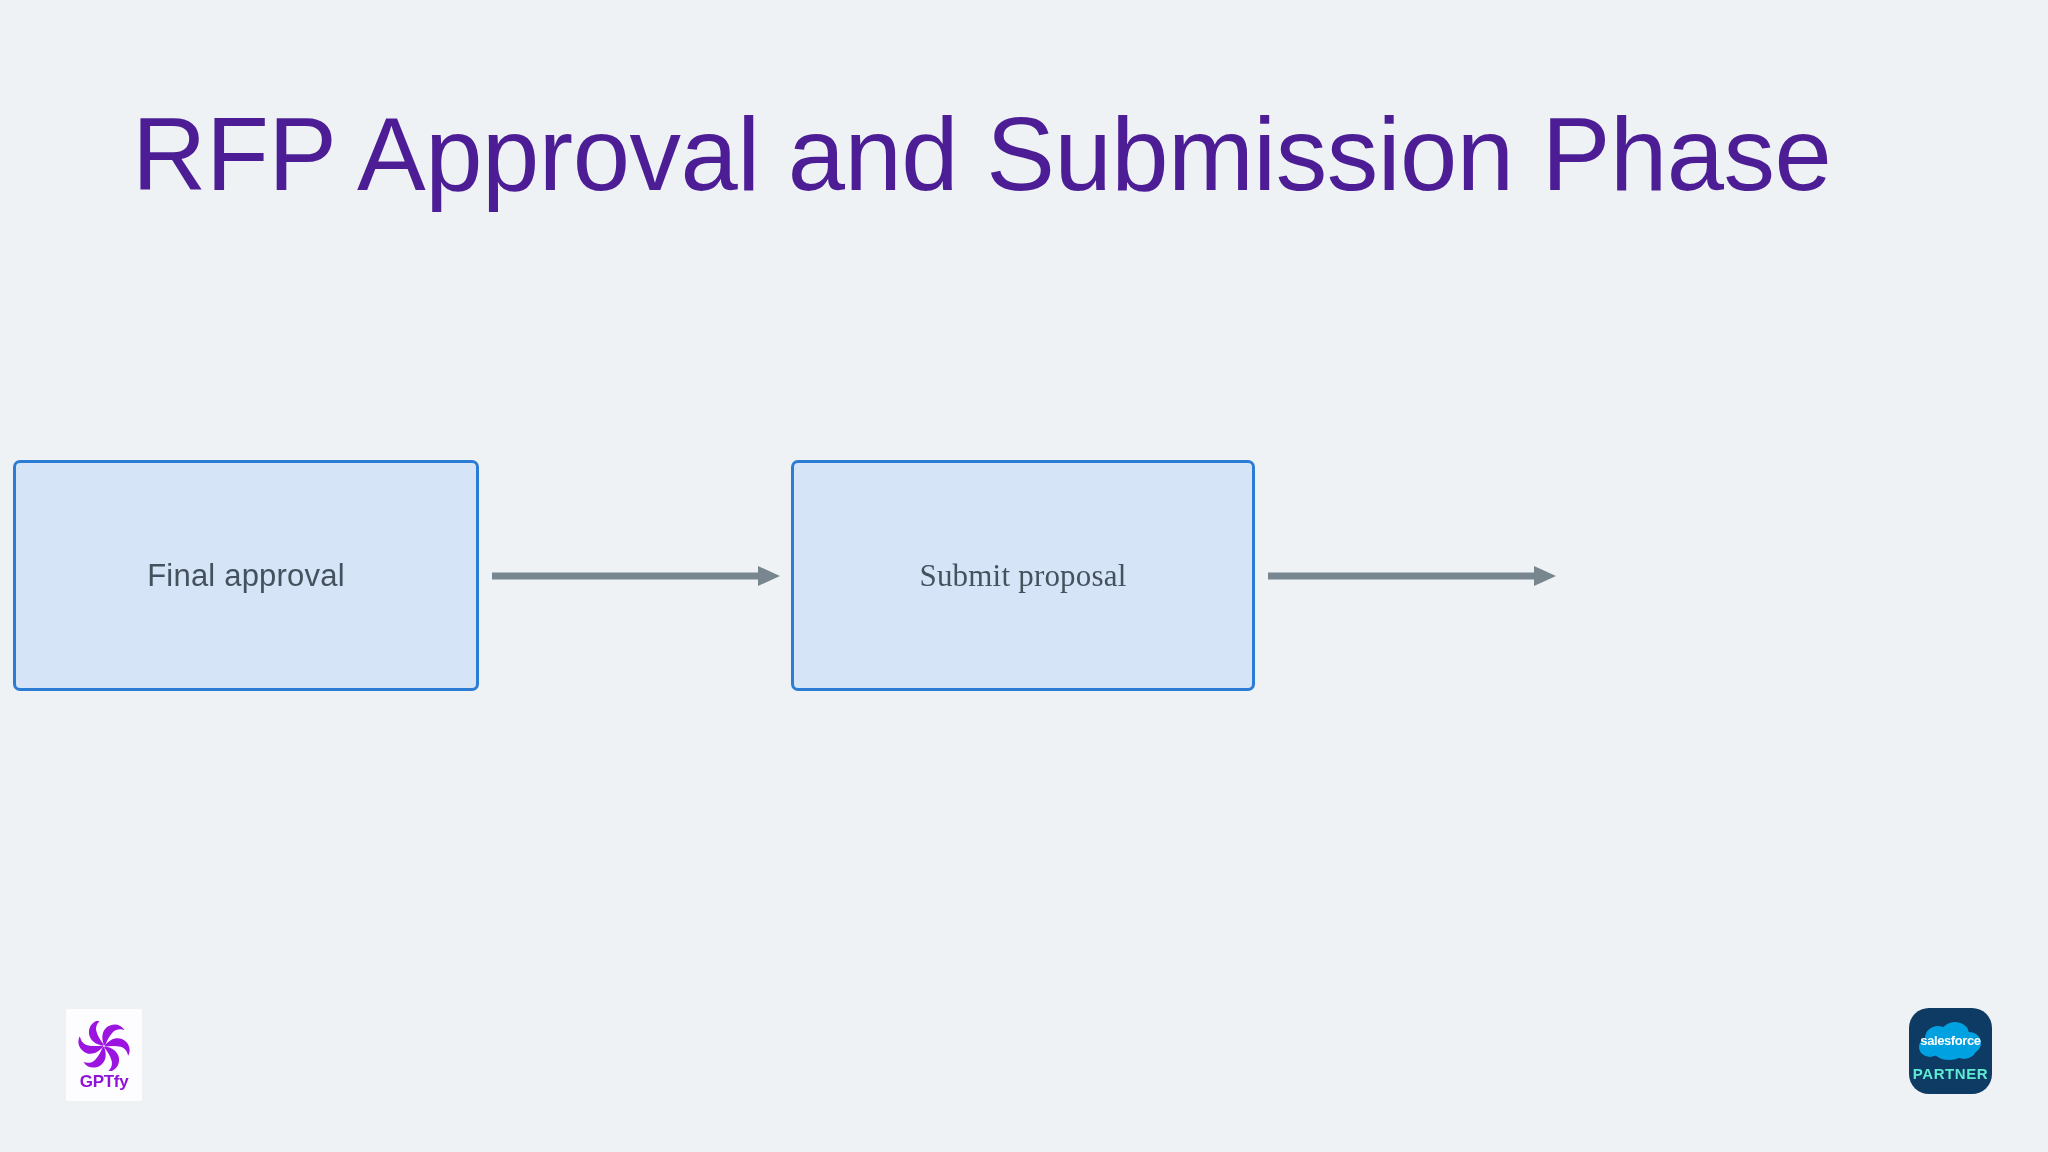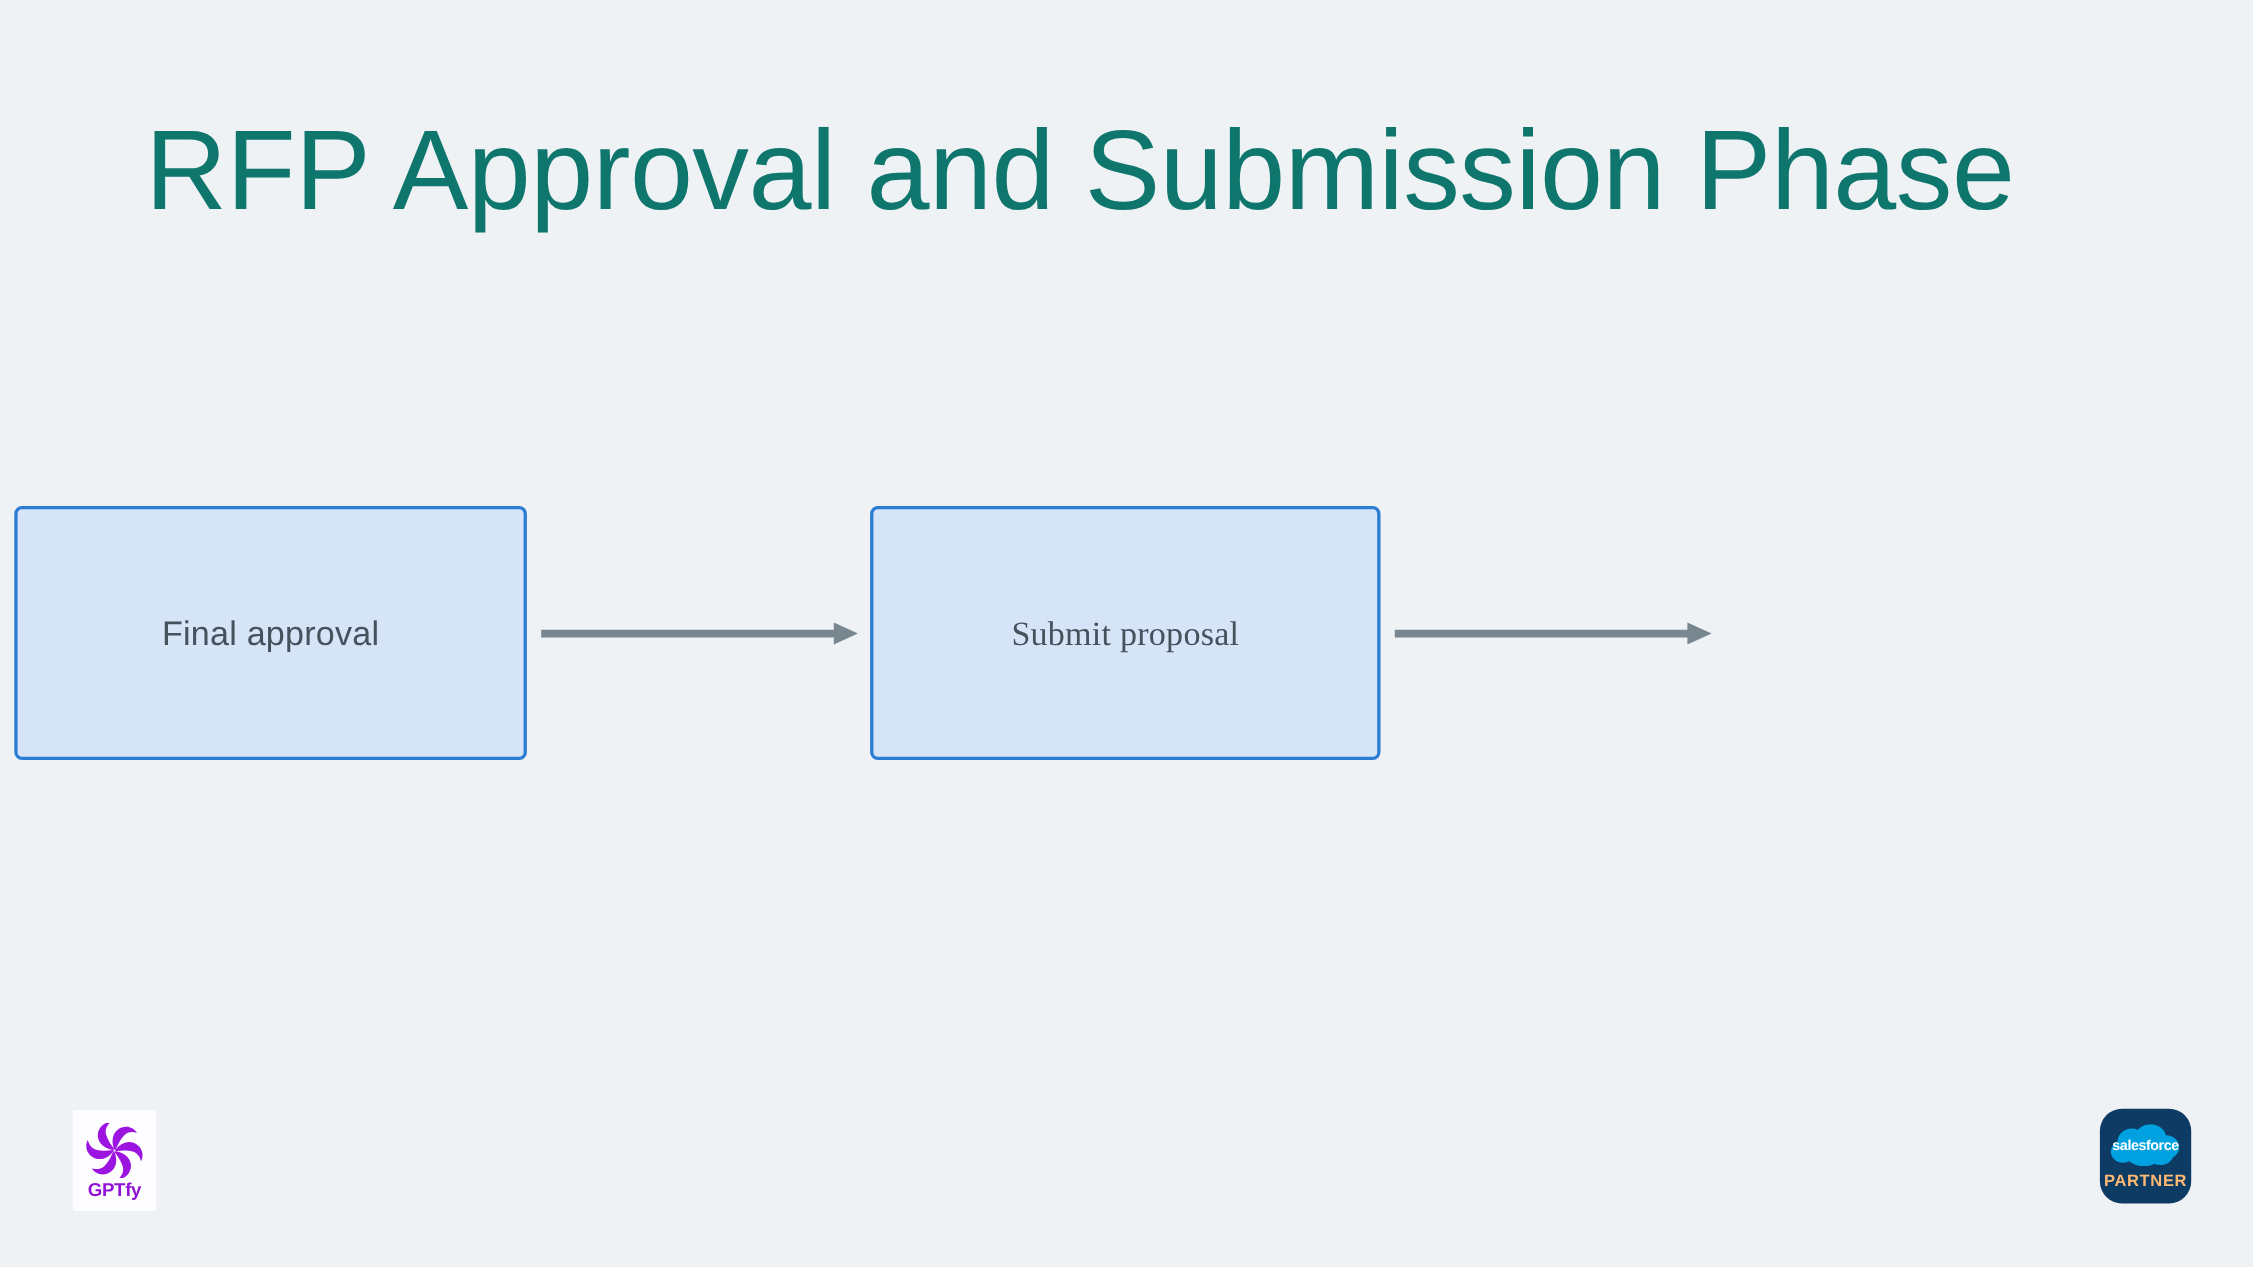"RFP Approval and Submission Phase" #page-title { color: #0f766e -> #4c1d95 }
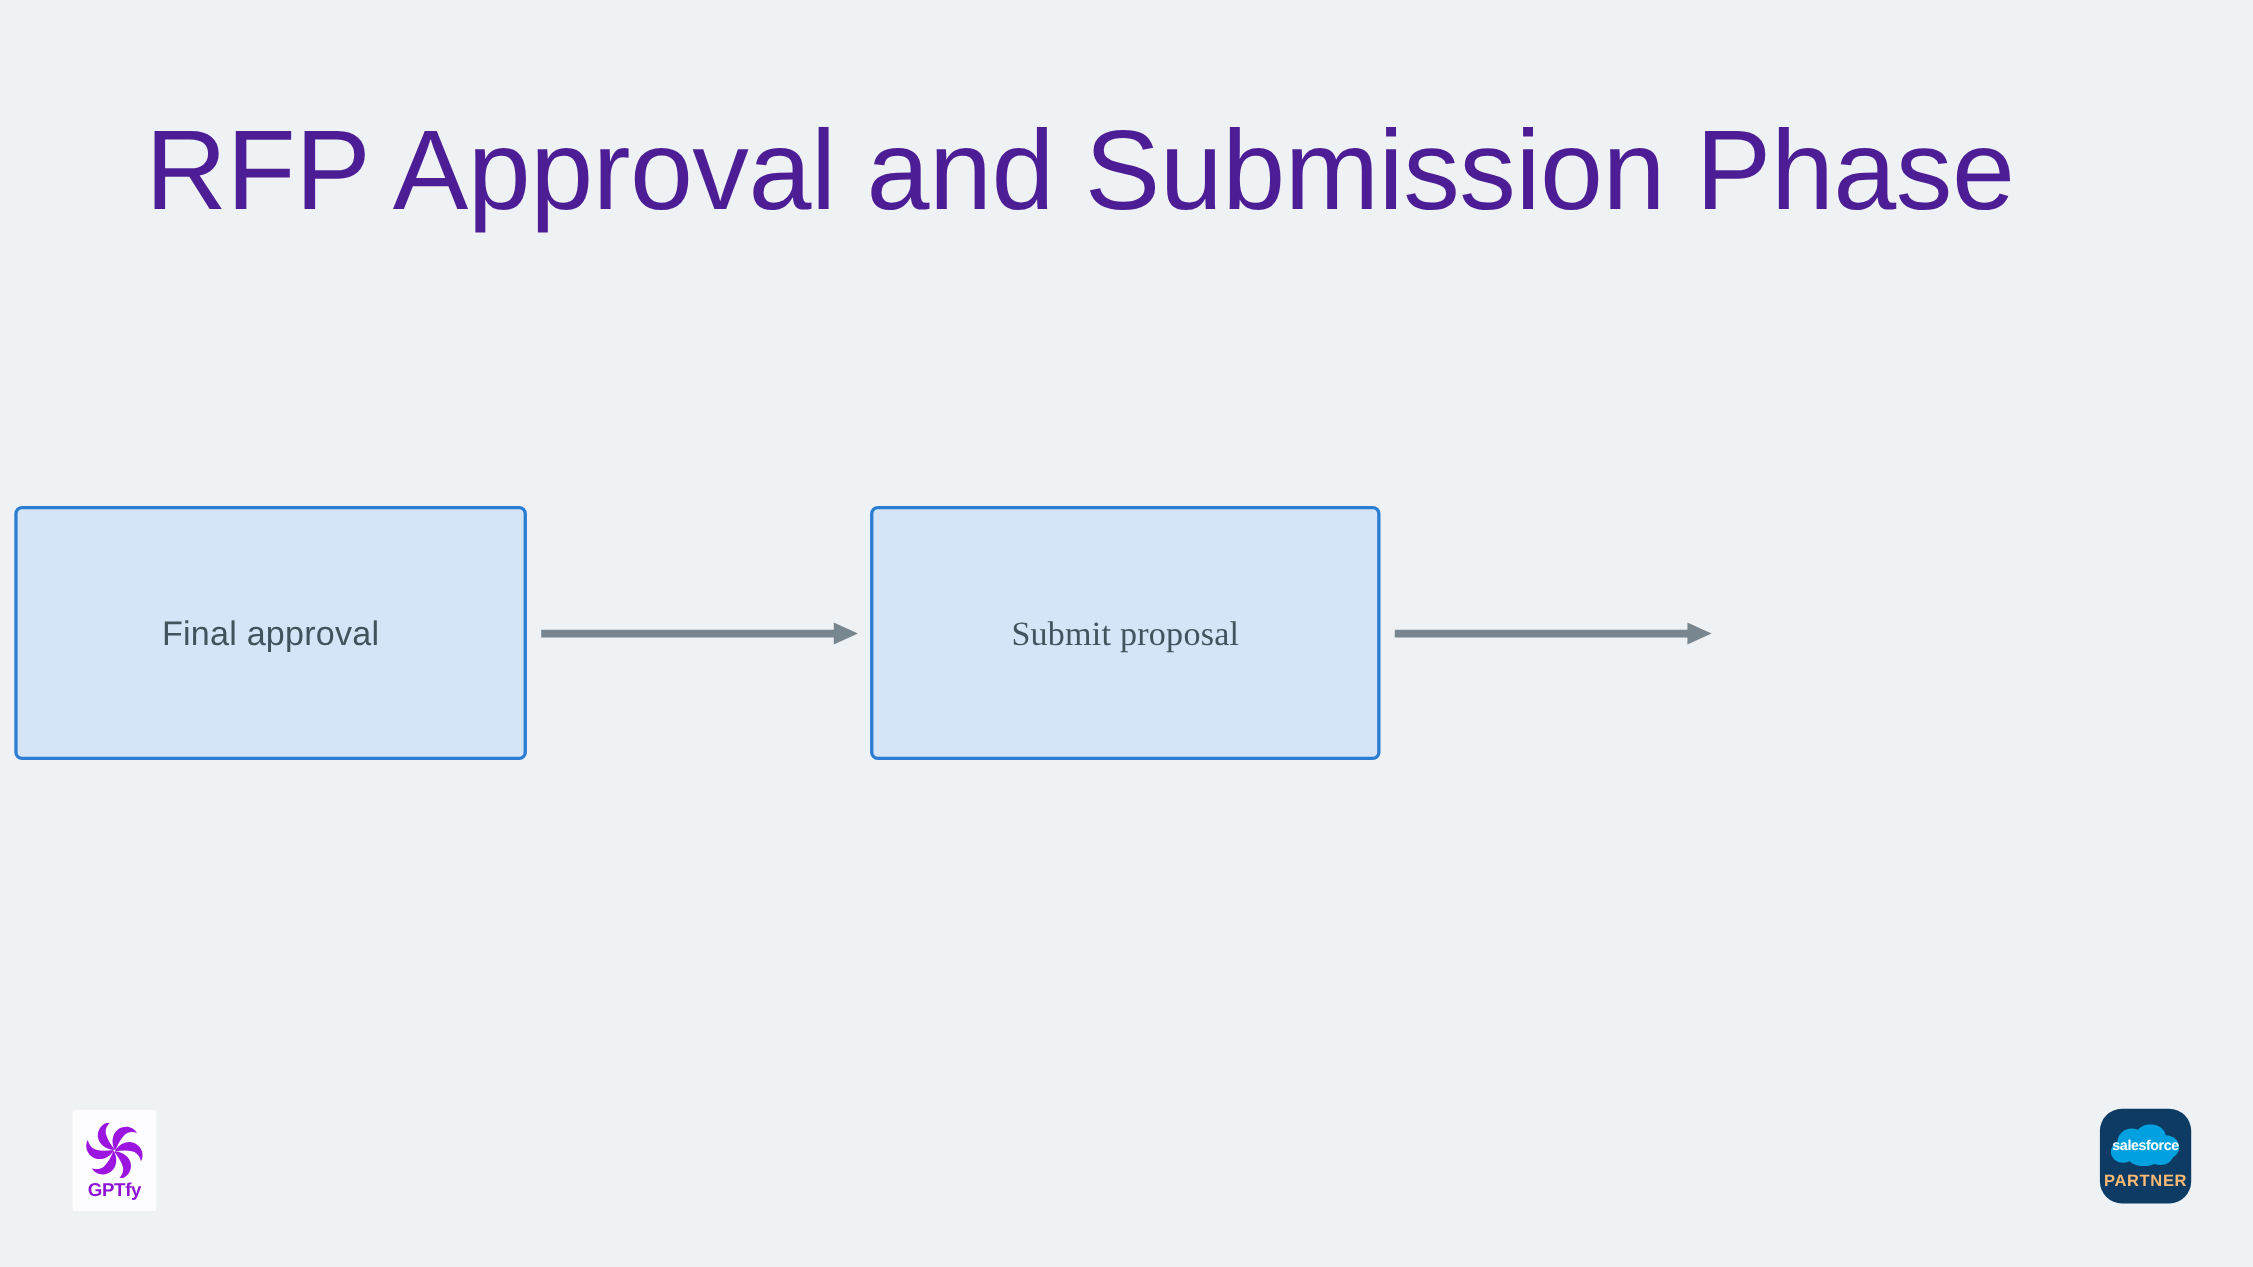"PARTNER" #sf-partner-text { color: #fdba74 -> #5eead4 }
